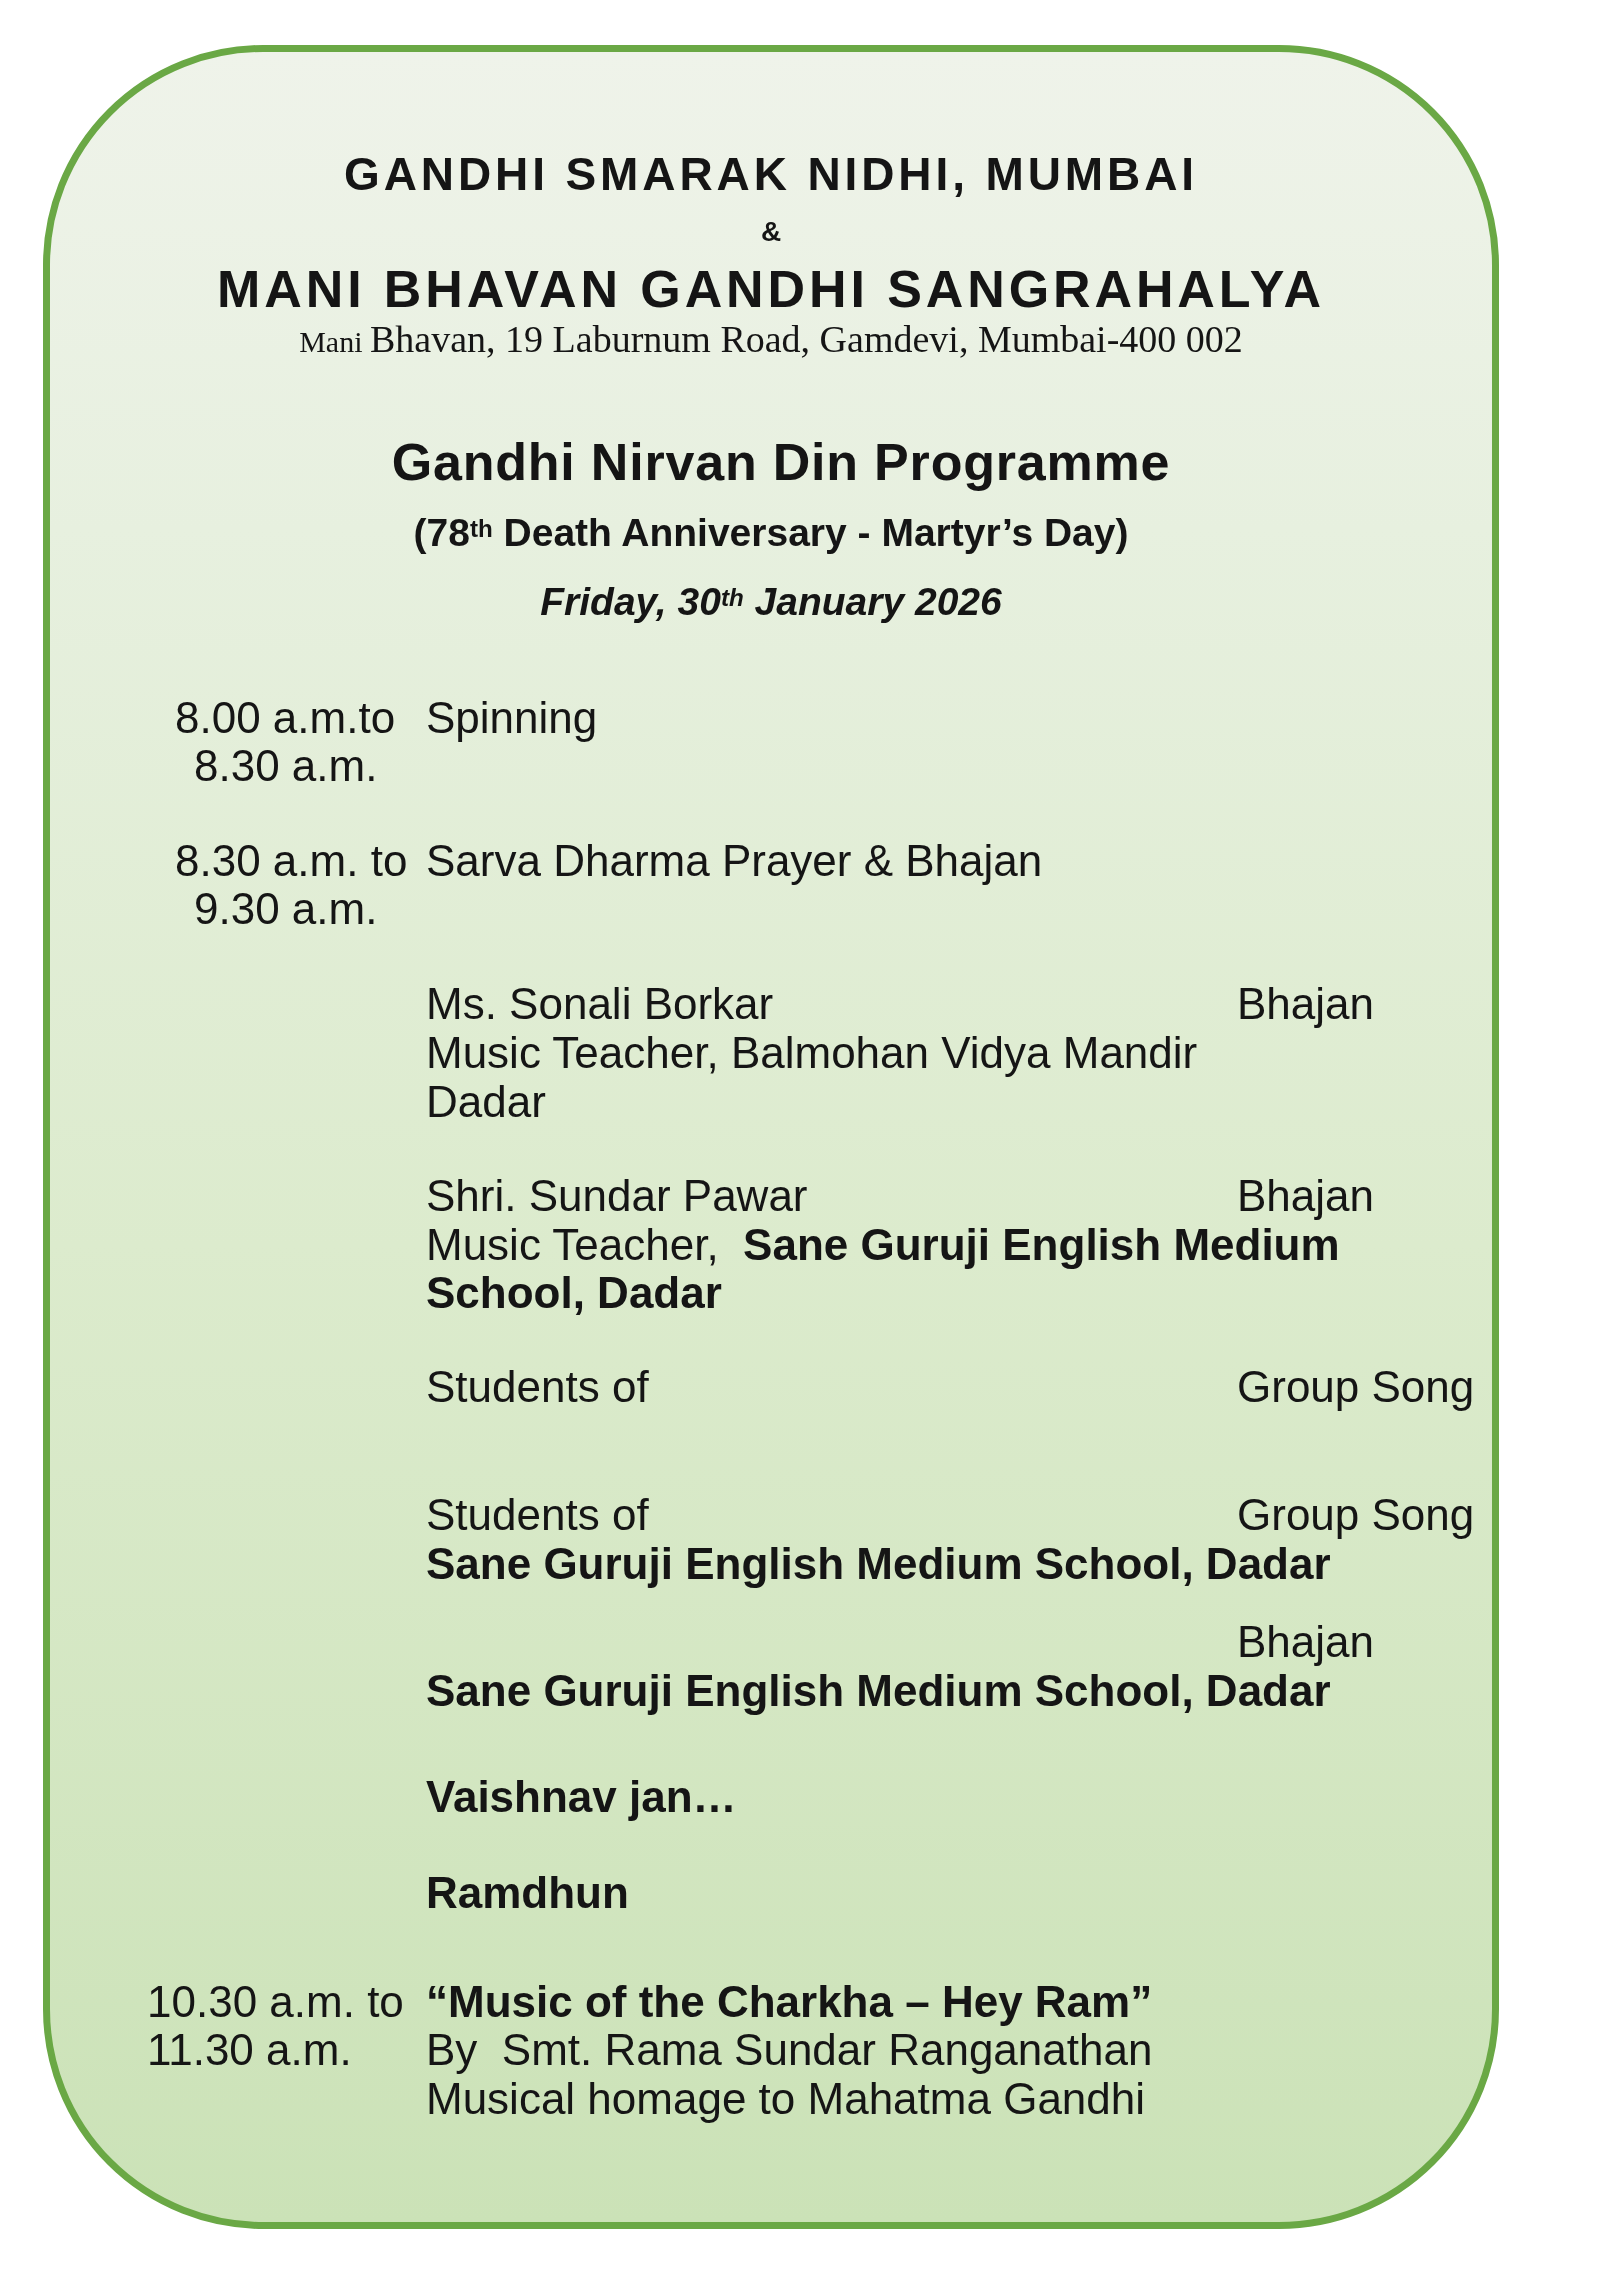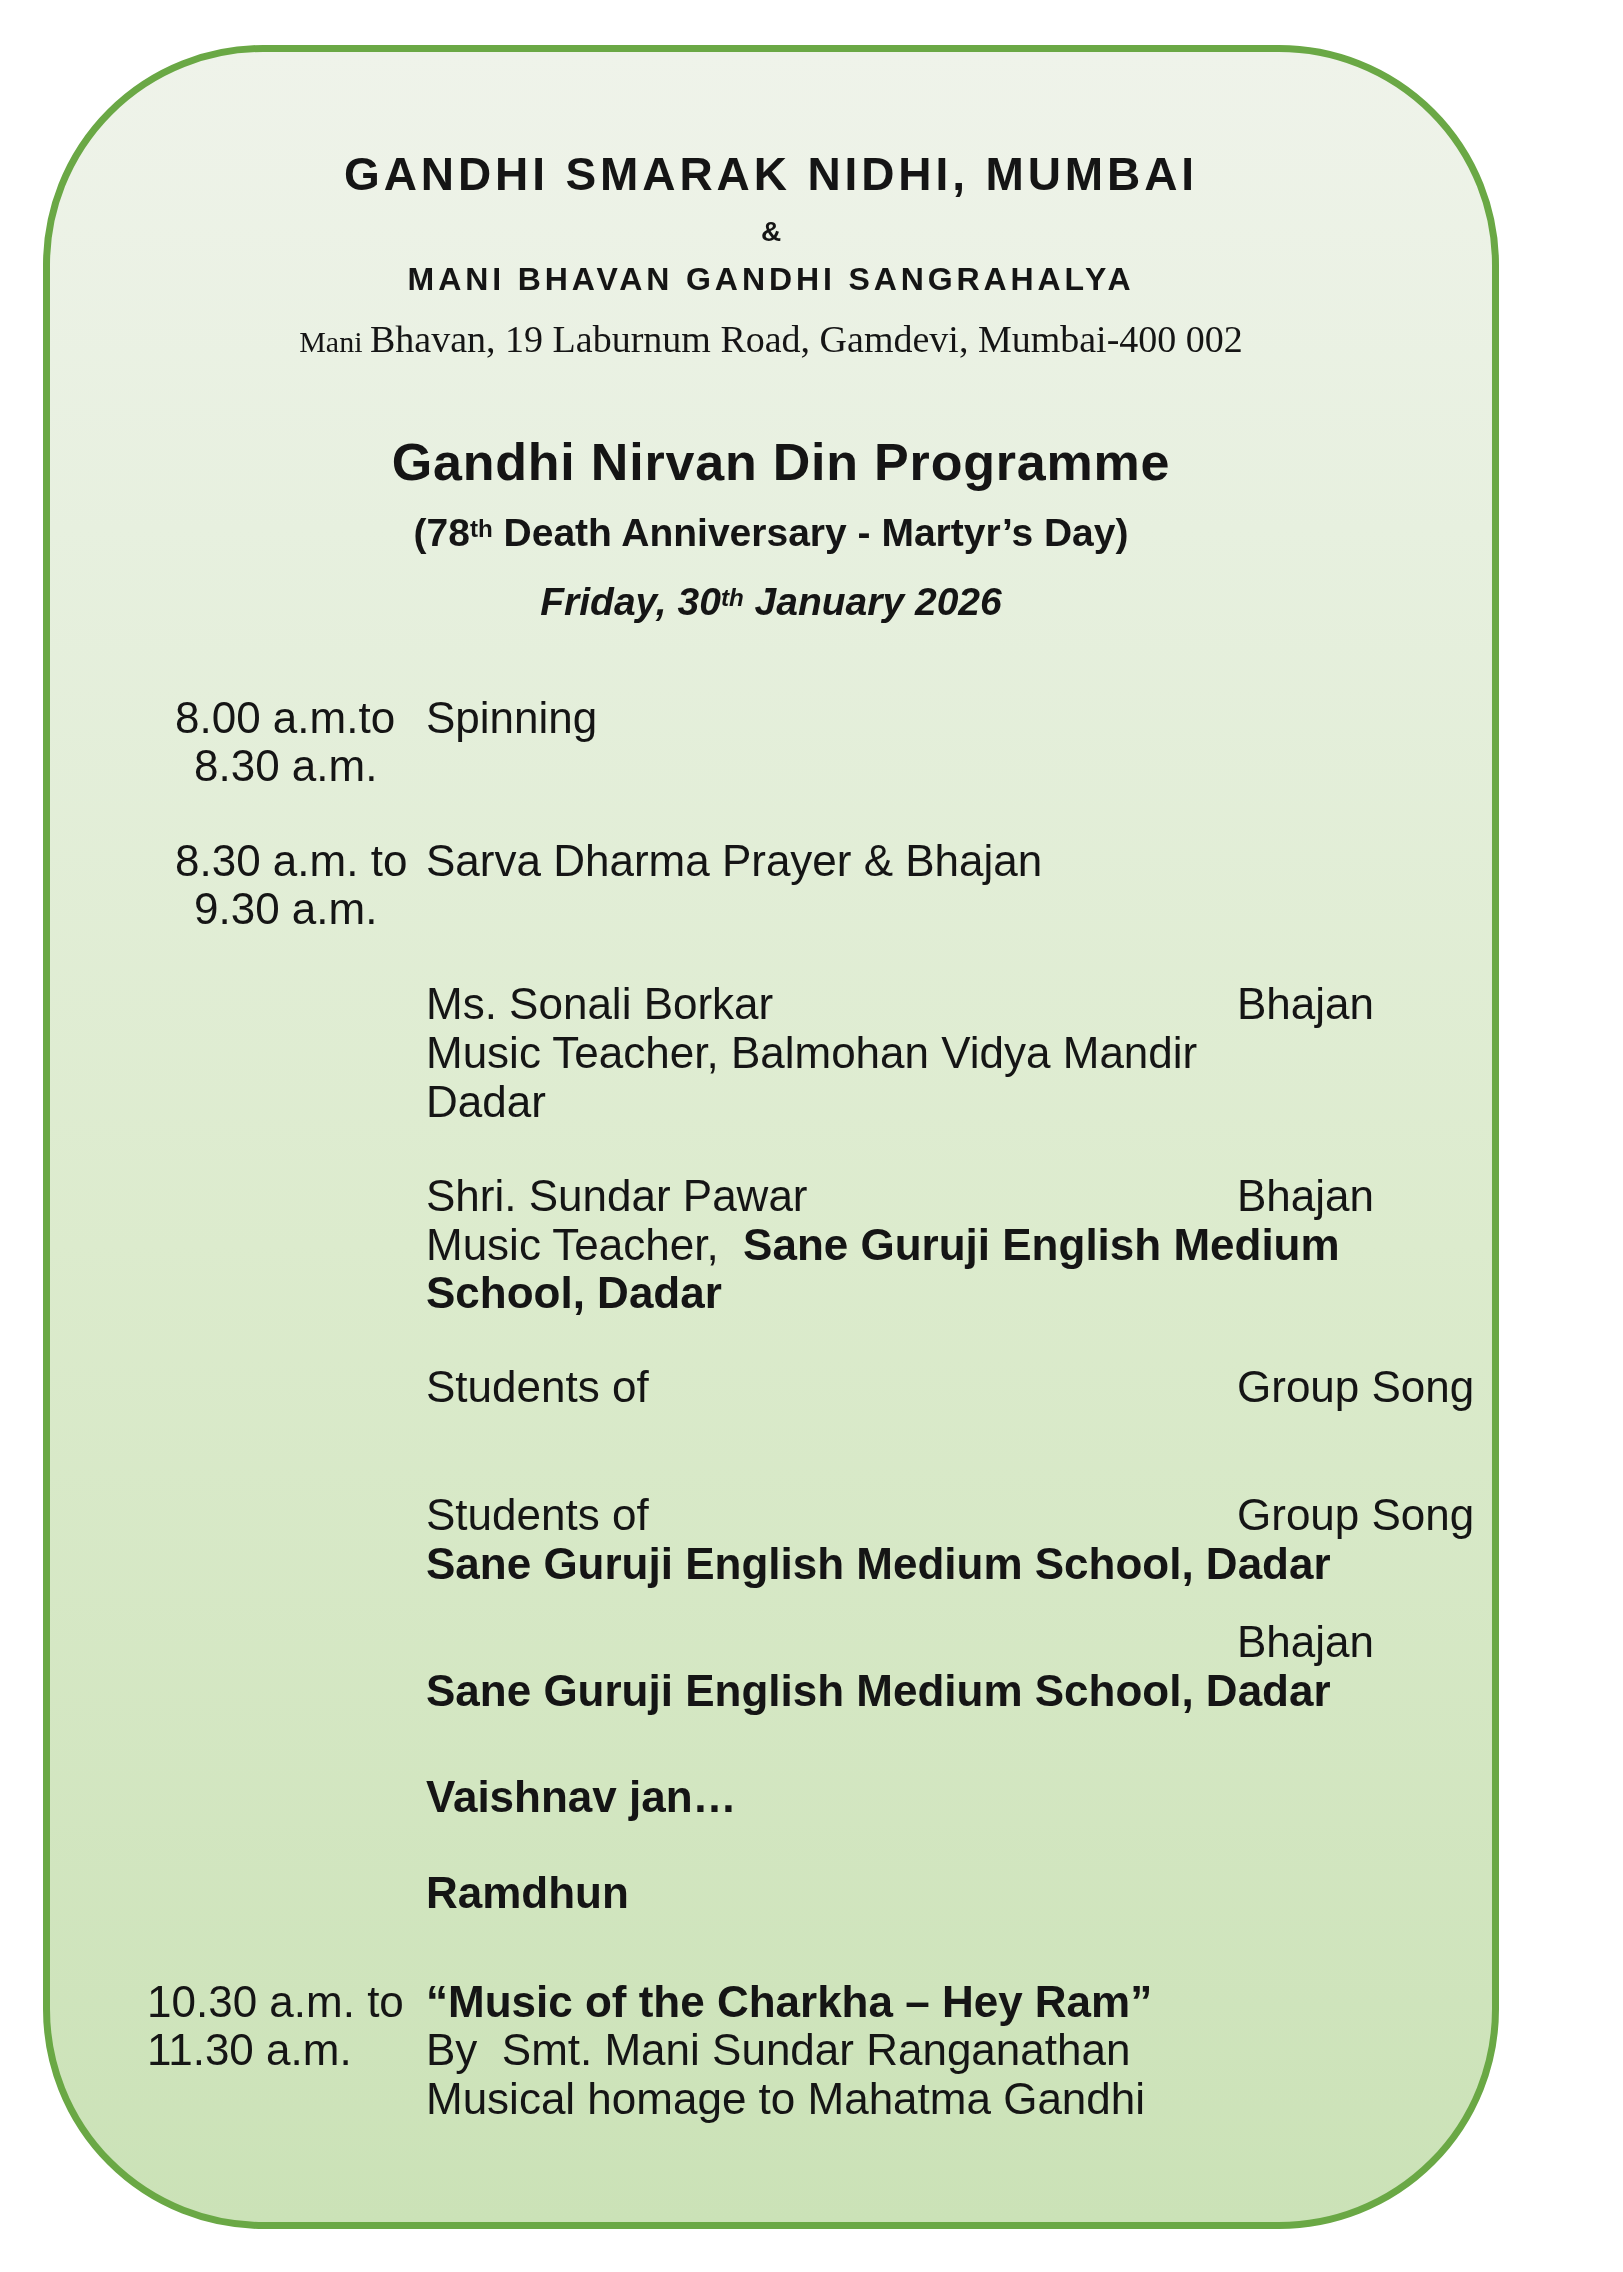"MANI BHAVAN GANDHI SANGRAHALYA" .org2 { font-size: 32px -> 52px }
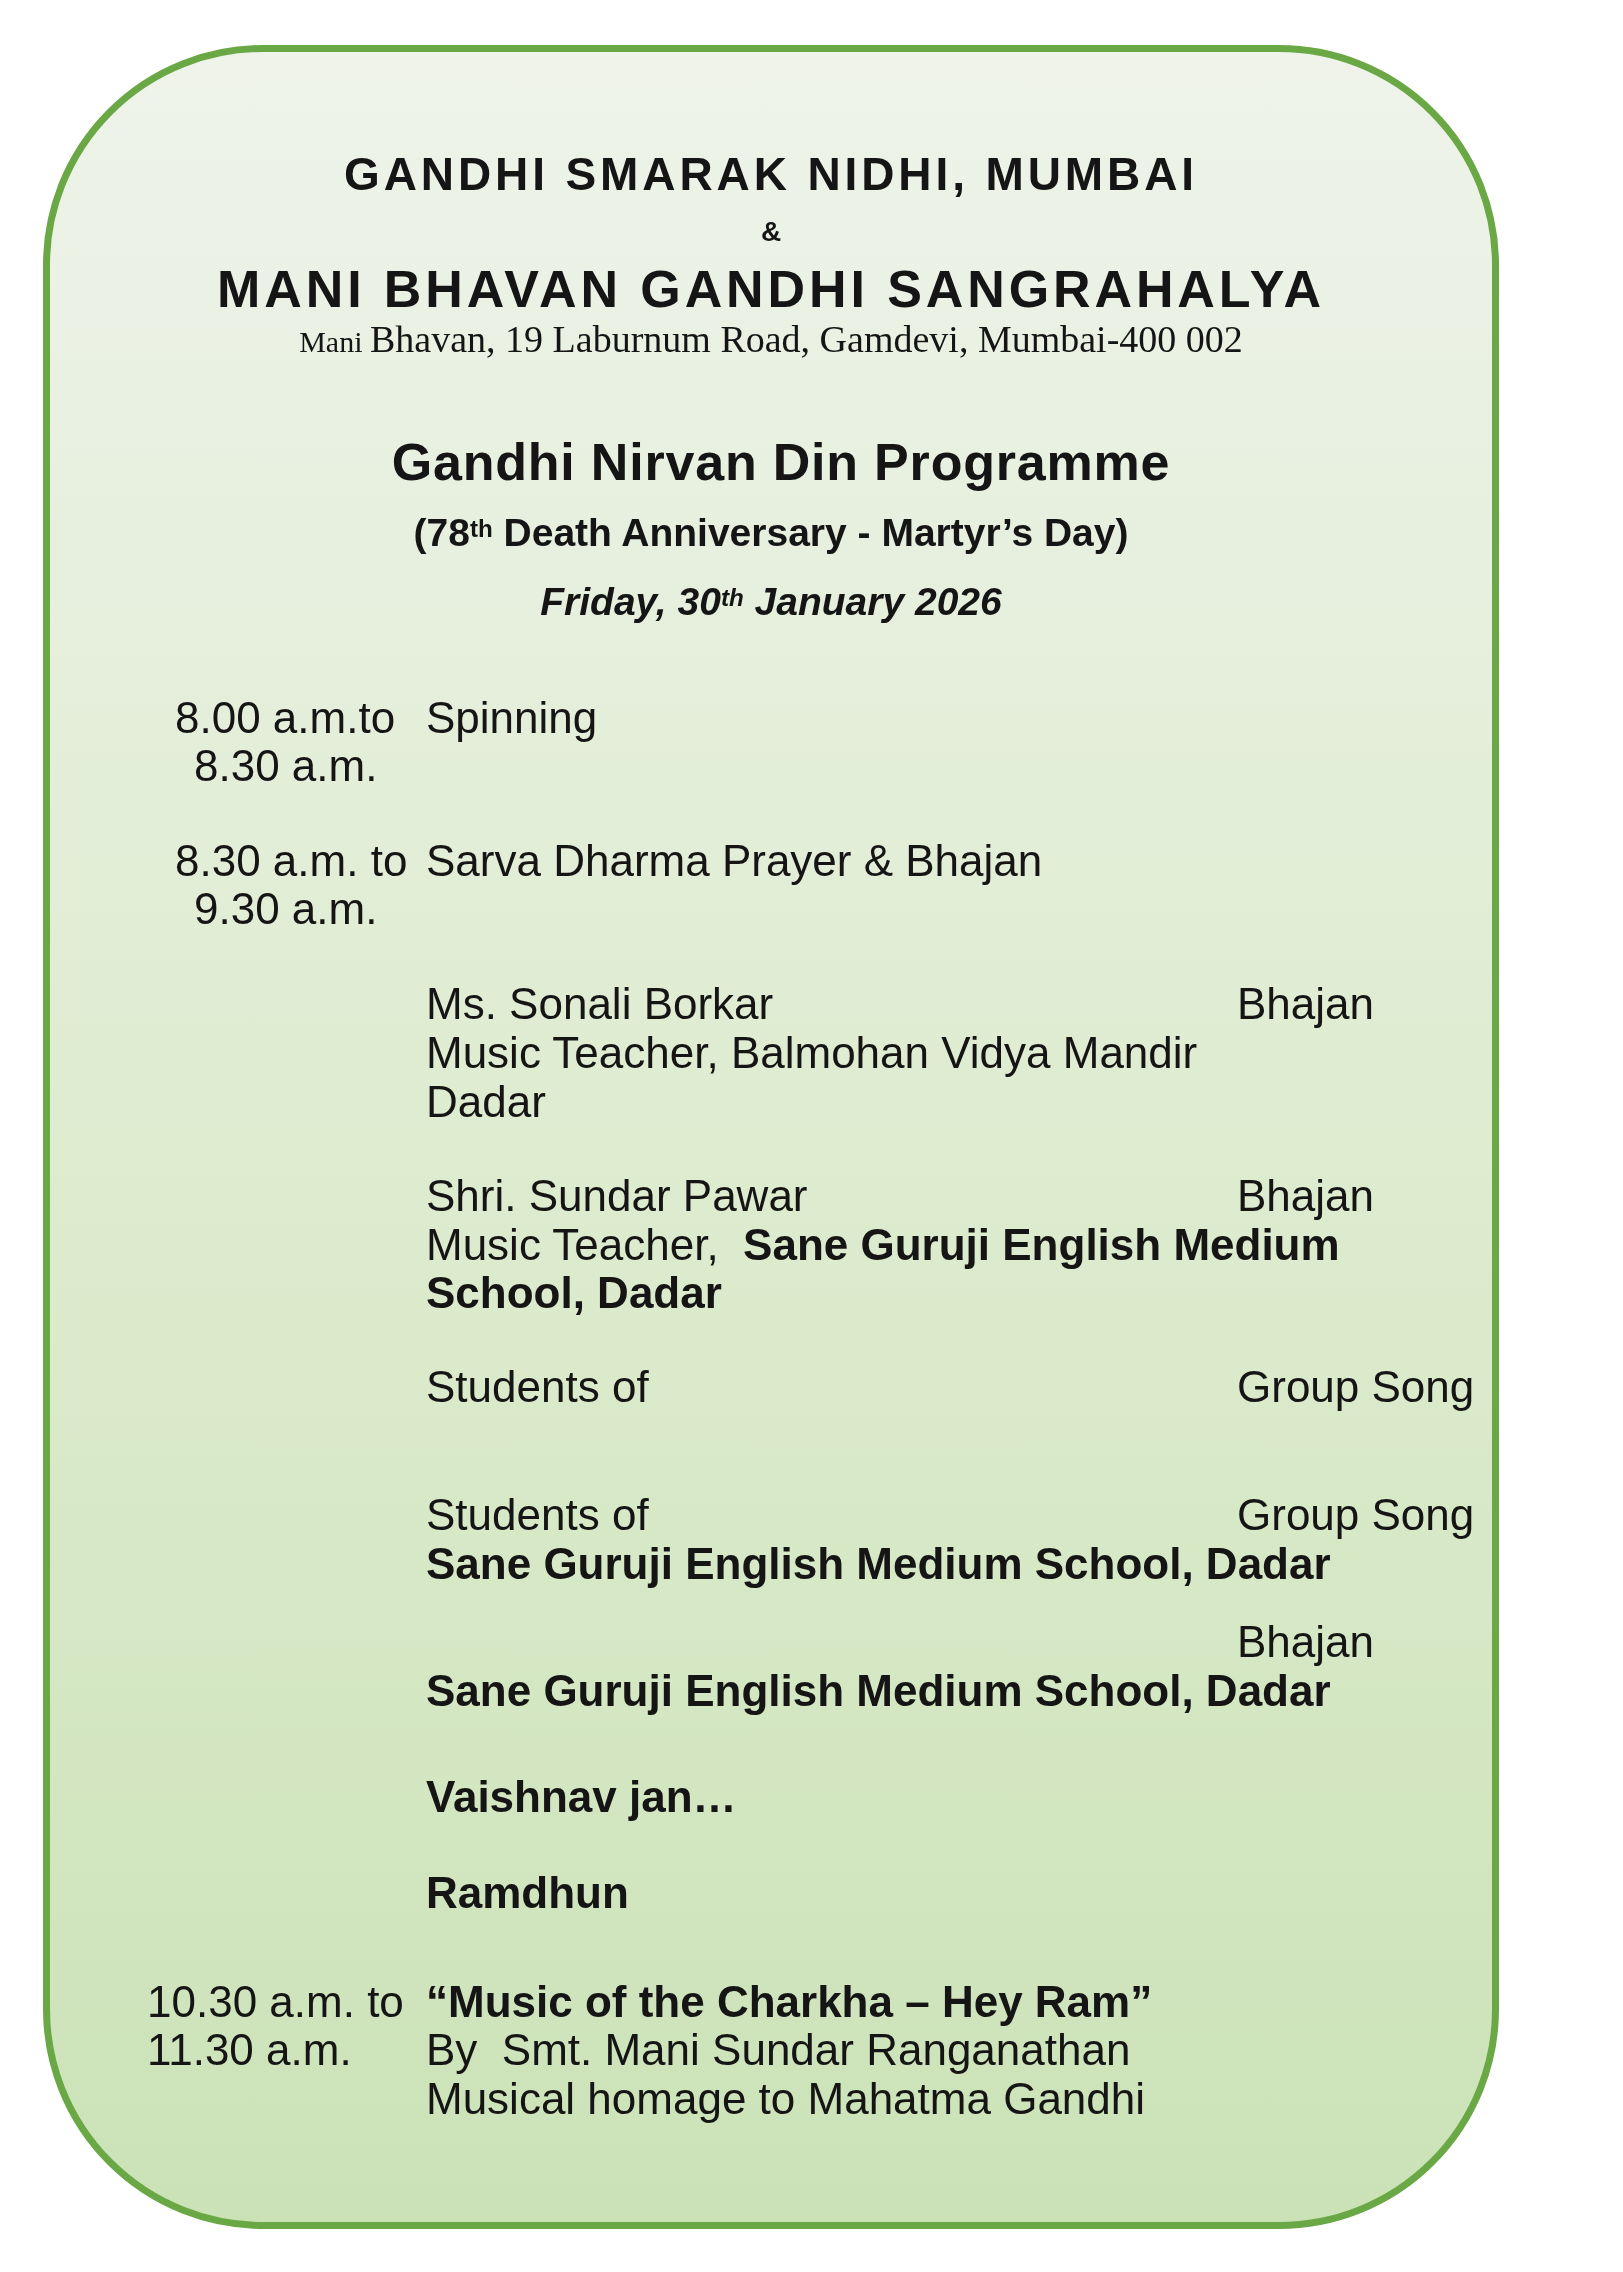"By Smt. Mani Sundar Ranganathan" div.line { text: Mani -> Rama }
